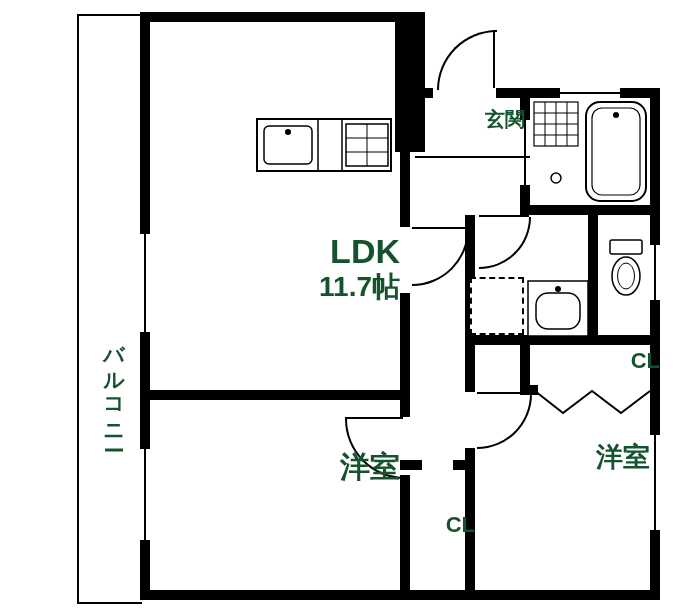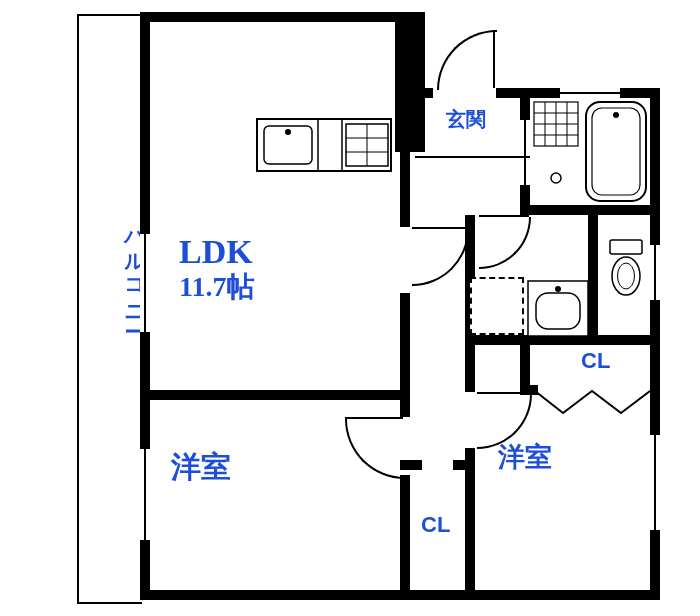"玄関" .label { color: #1d4ed8 -> #14532d; padding-left: 21px -> none; text-align: left -> right }
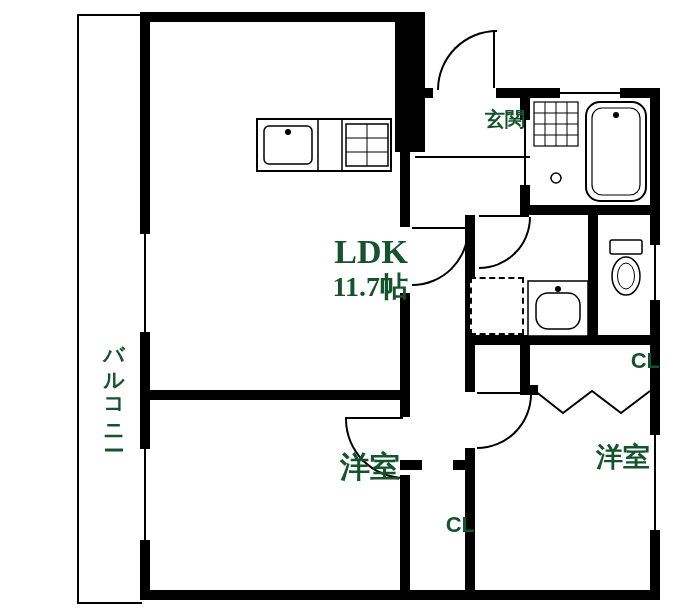"LDK" div.label { font-family: Liberation Serif, serif -> none; left: 158px -> 150px }
